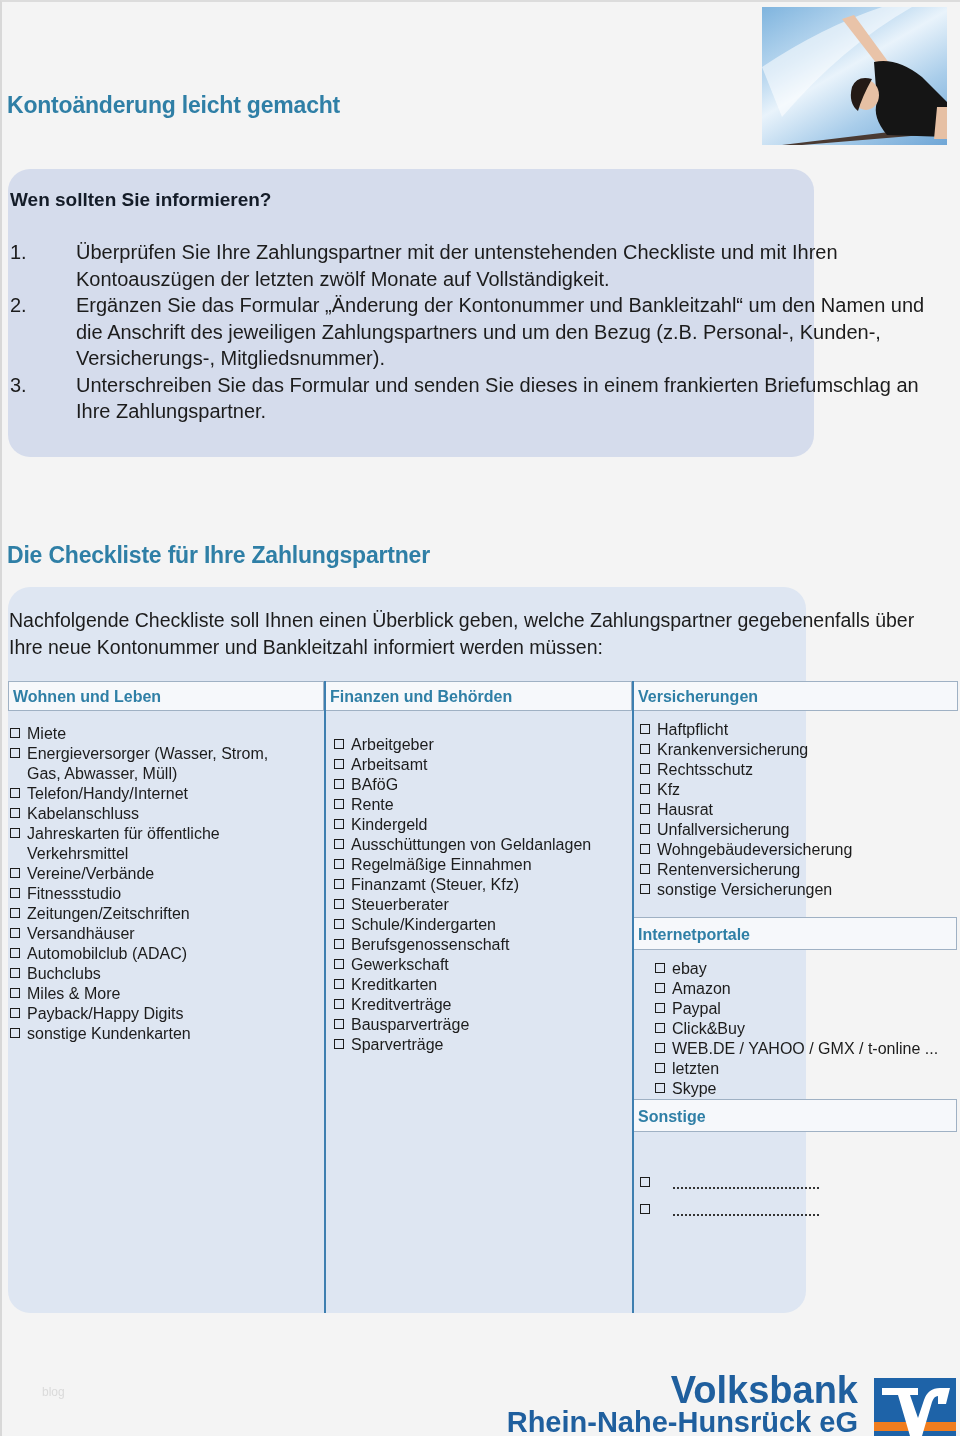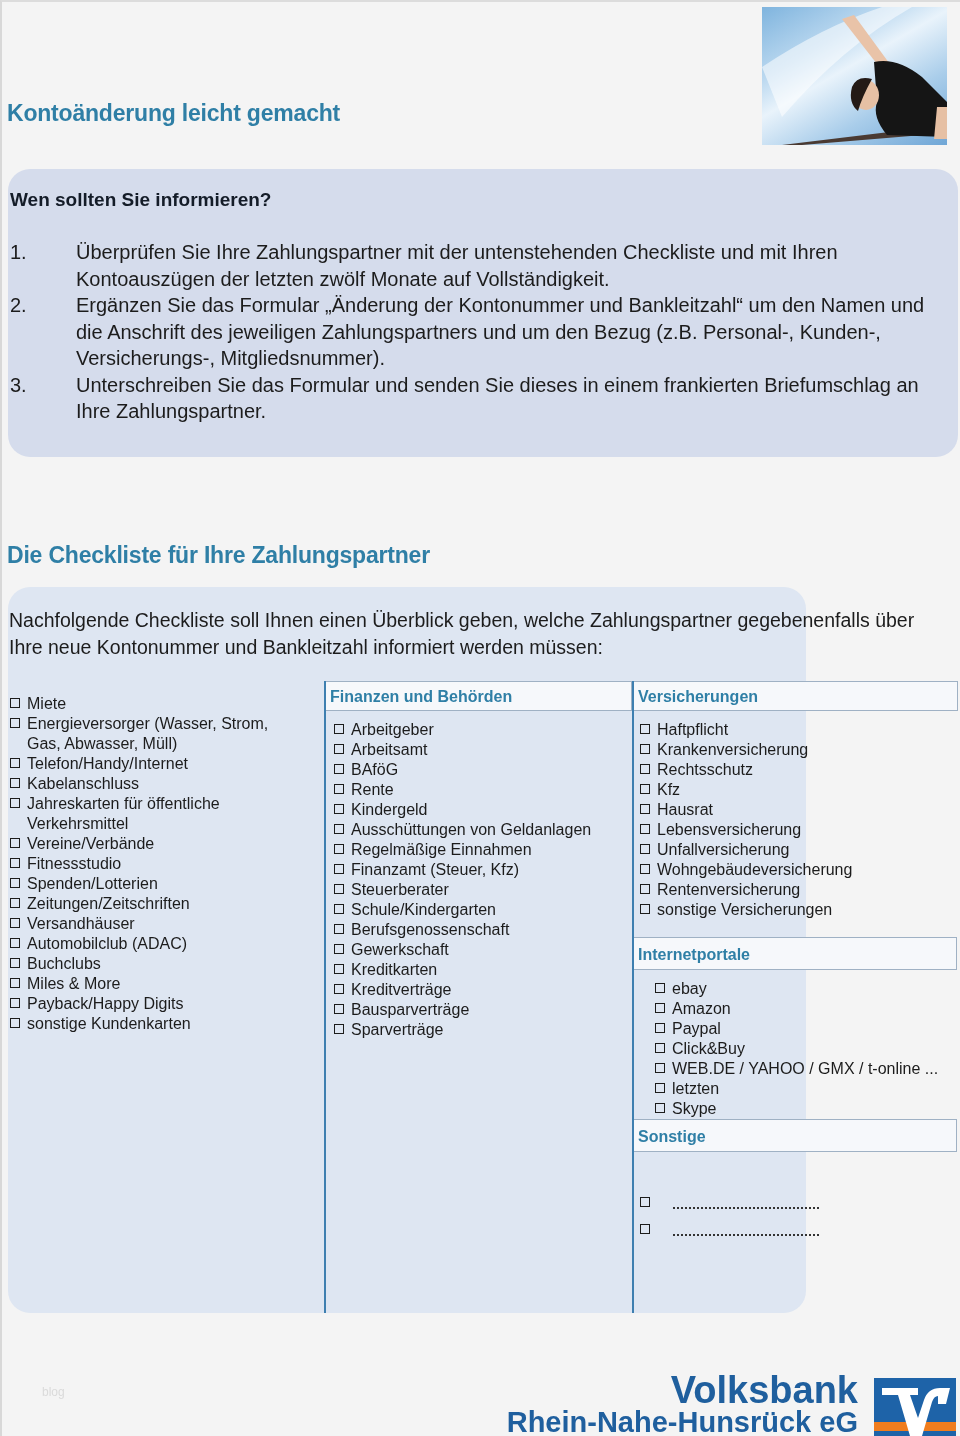"Kontoänderung leicht gemacht" div.abs { top: 98px -> 90px }
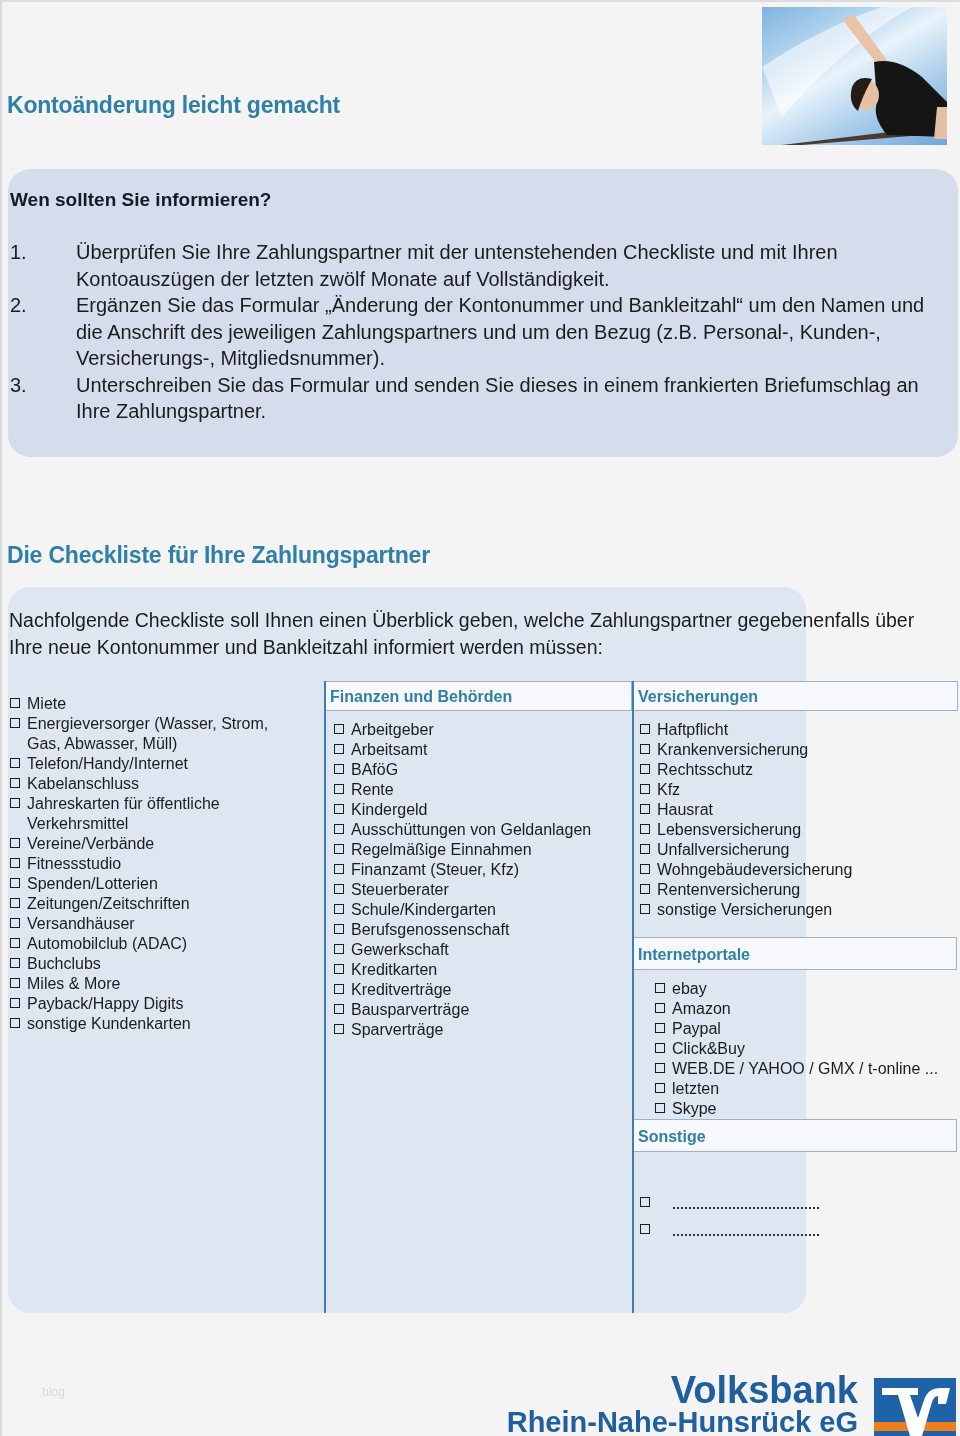"Wen sollten Sie informieren?" #panel1 { width: 950px -> 806px }
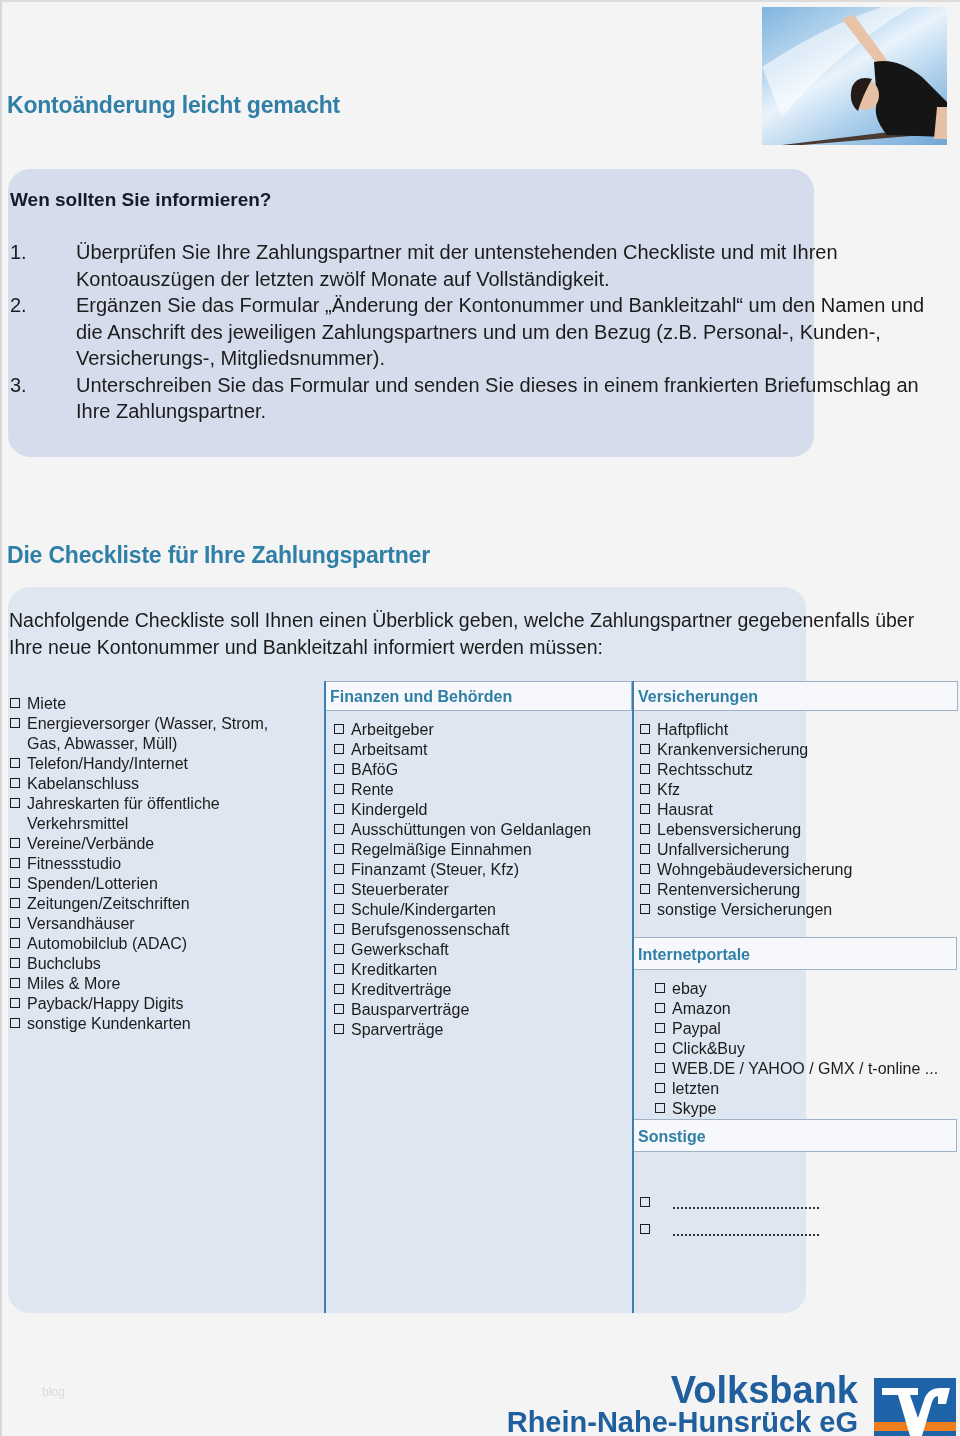"Wohnen und Leben" div.colhead { html: none -> <div>Wohnen und Leben</div> }
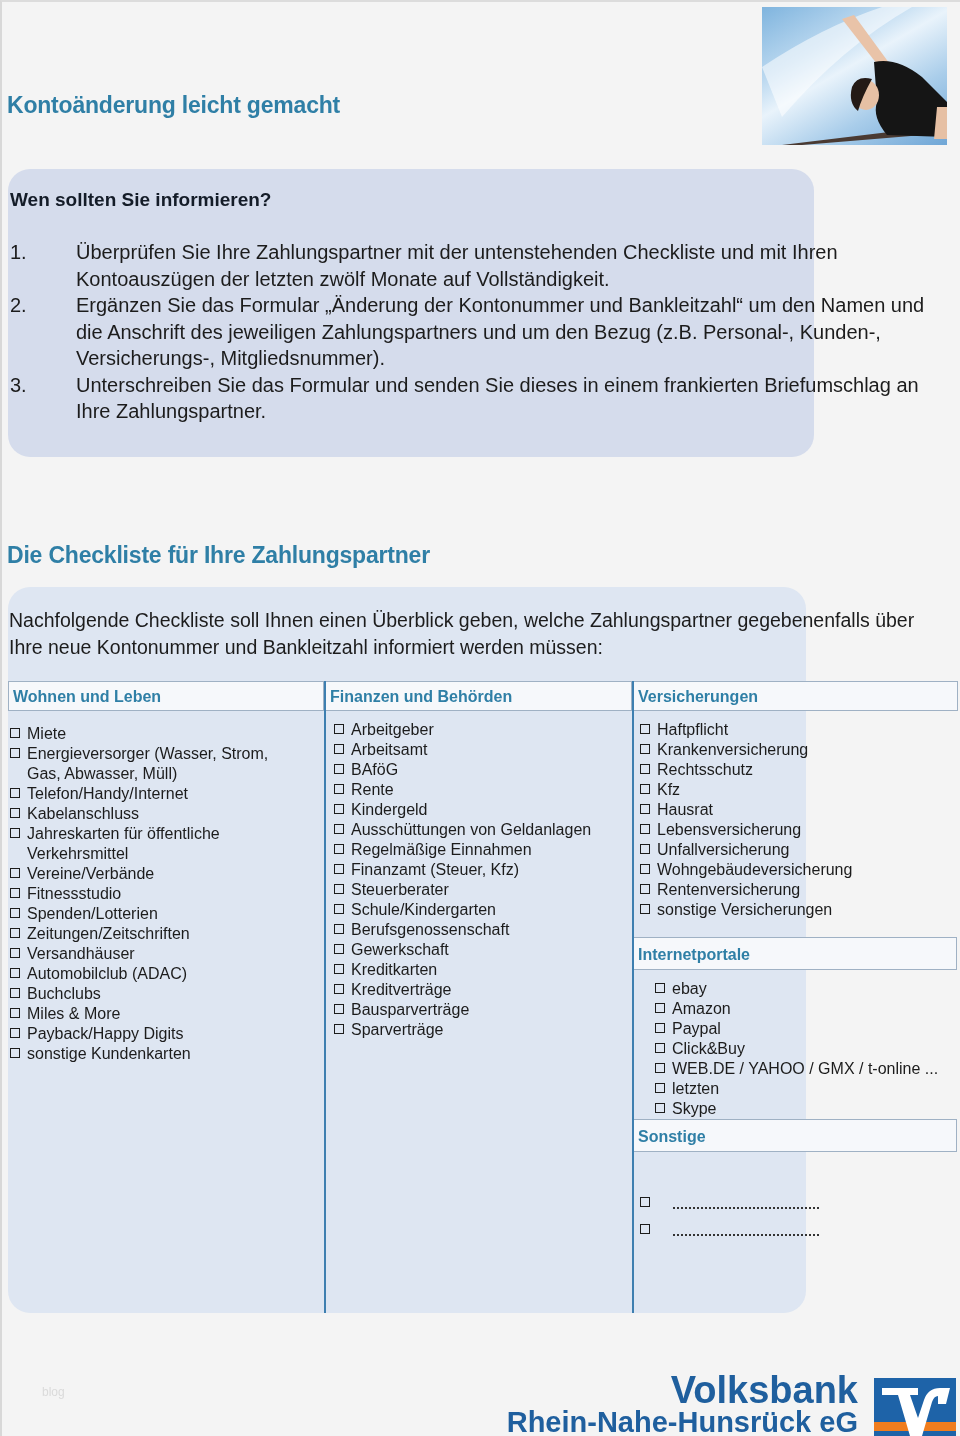"Arbeitgeber" ul.chk { margin-top: 9px -> 24px }
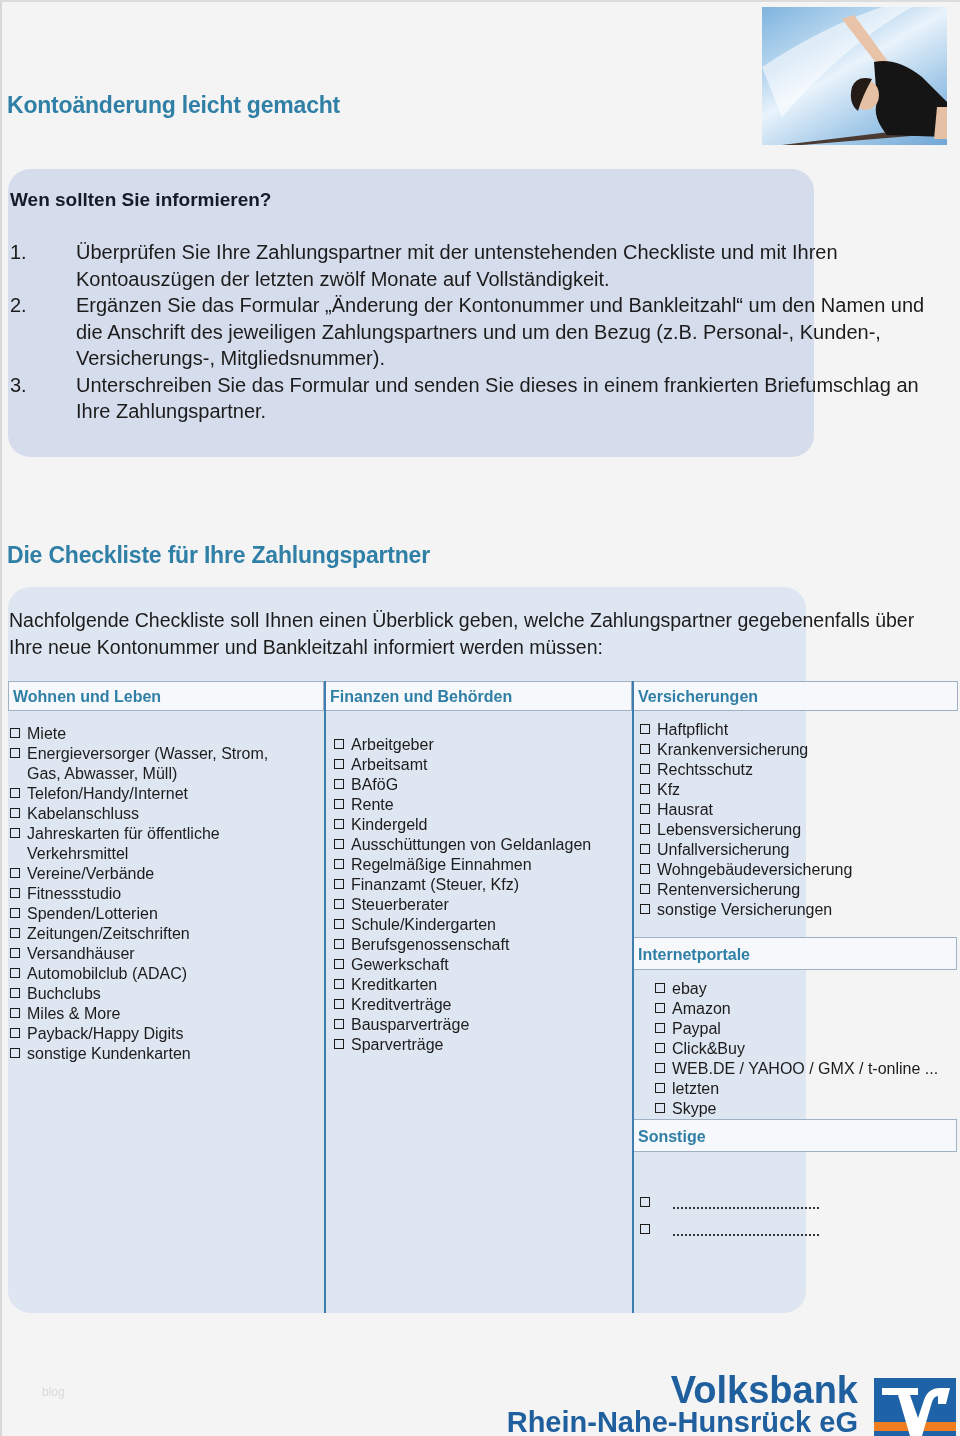"Lebensversicherung" li { html: <li> <span></span> <span><span>Lebensversicherung</span></span> </li> -> none }
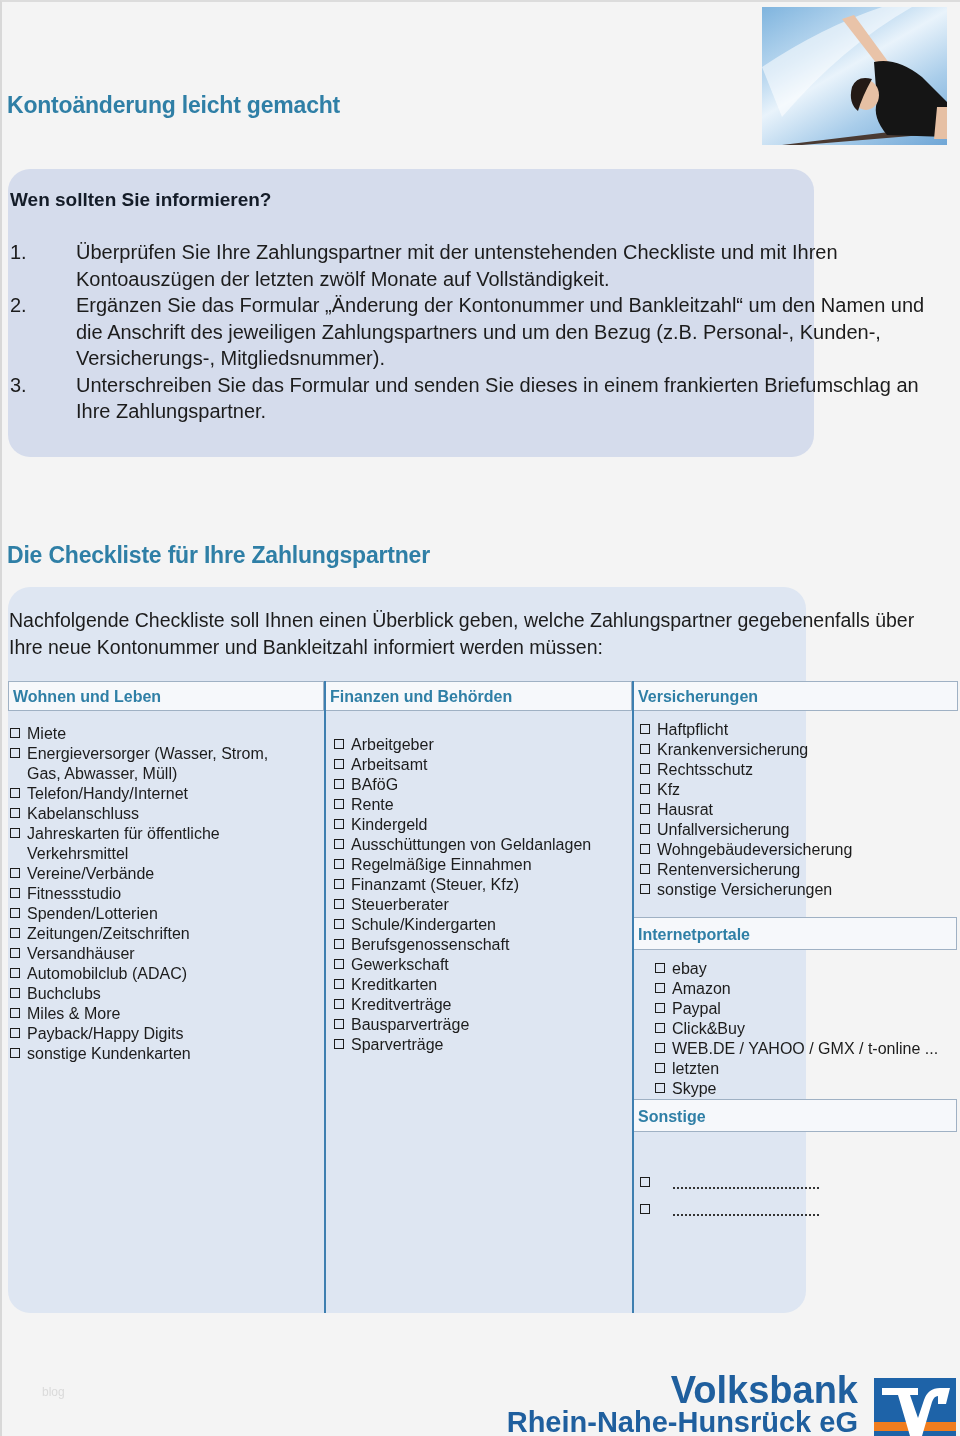"Spenden/Lotterien" li { html: <li> <span></span> <span><span>Spenden/Lotterien</span></span> </li> -> none }
